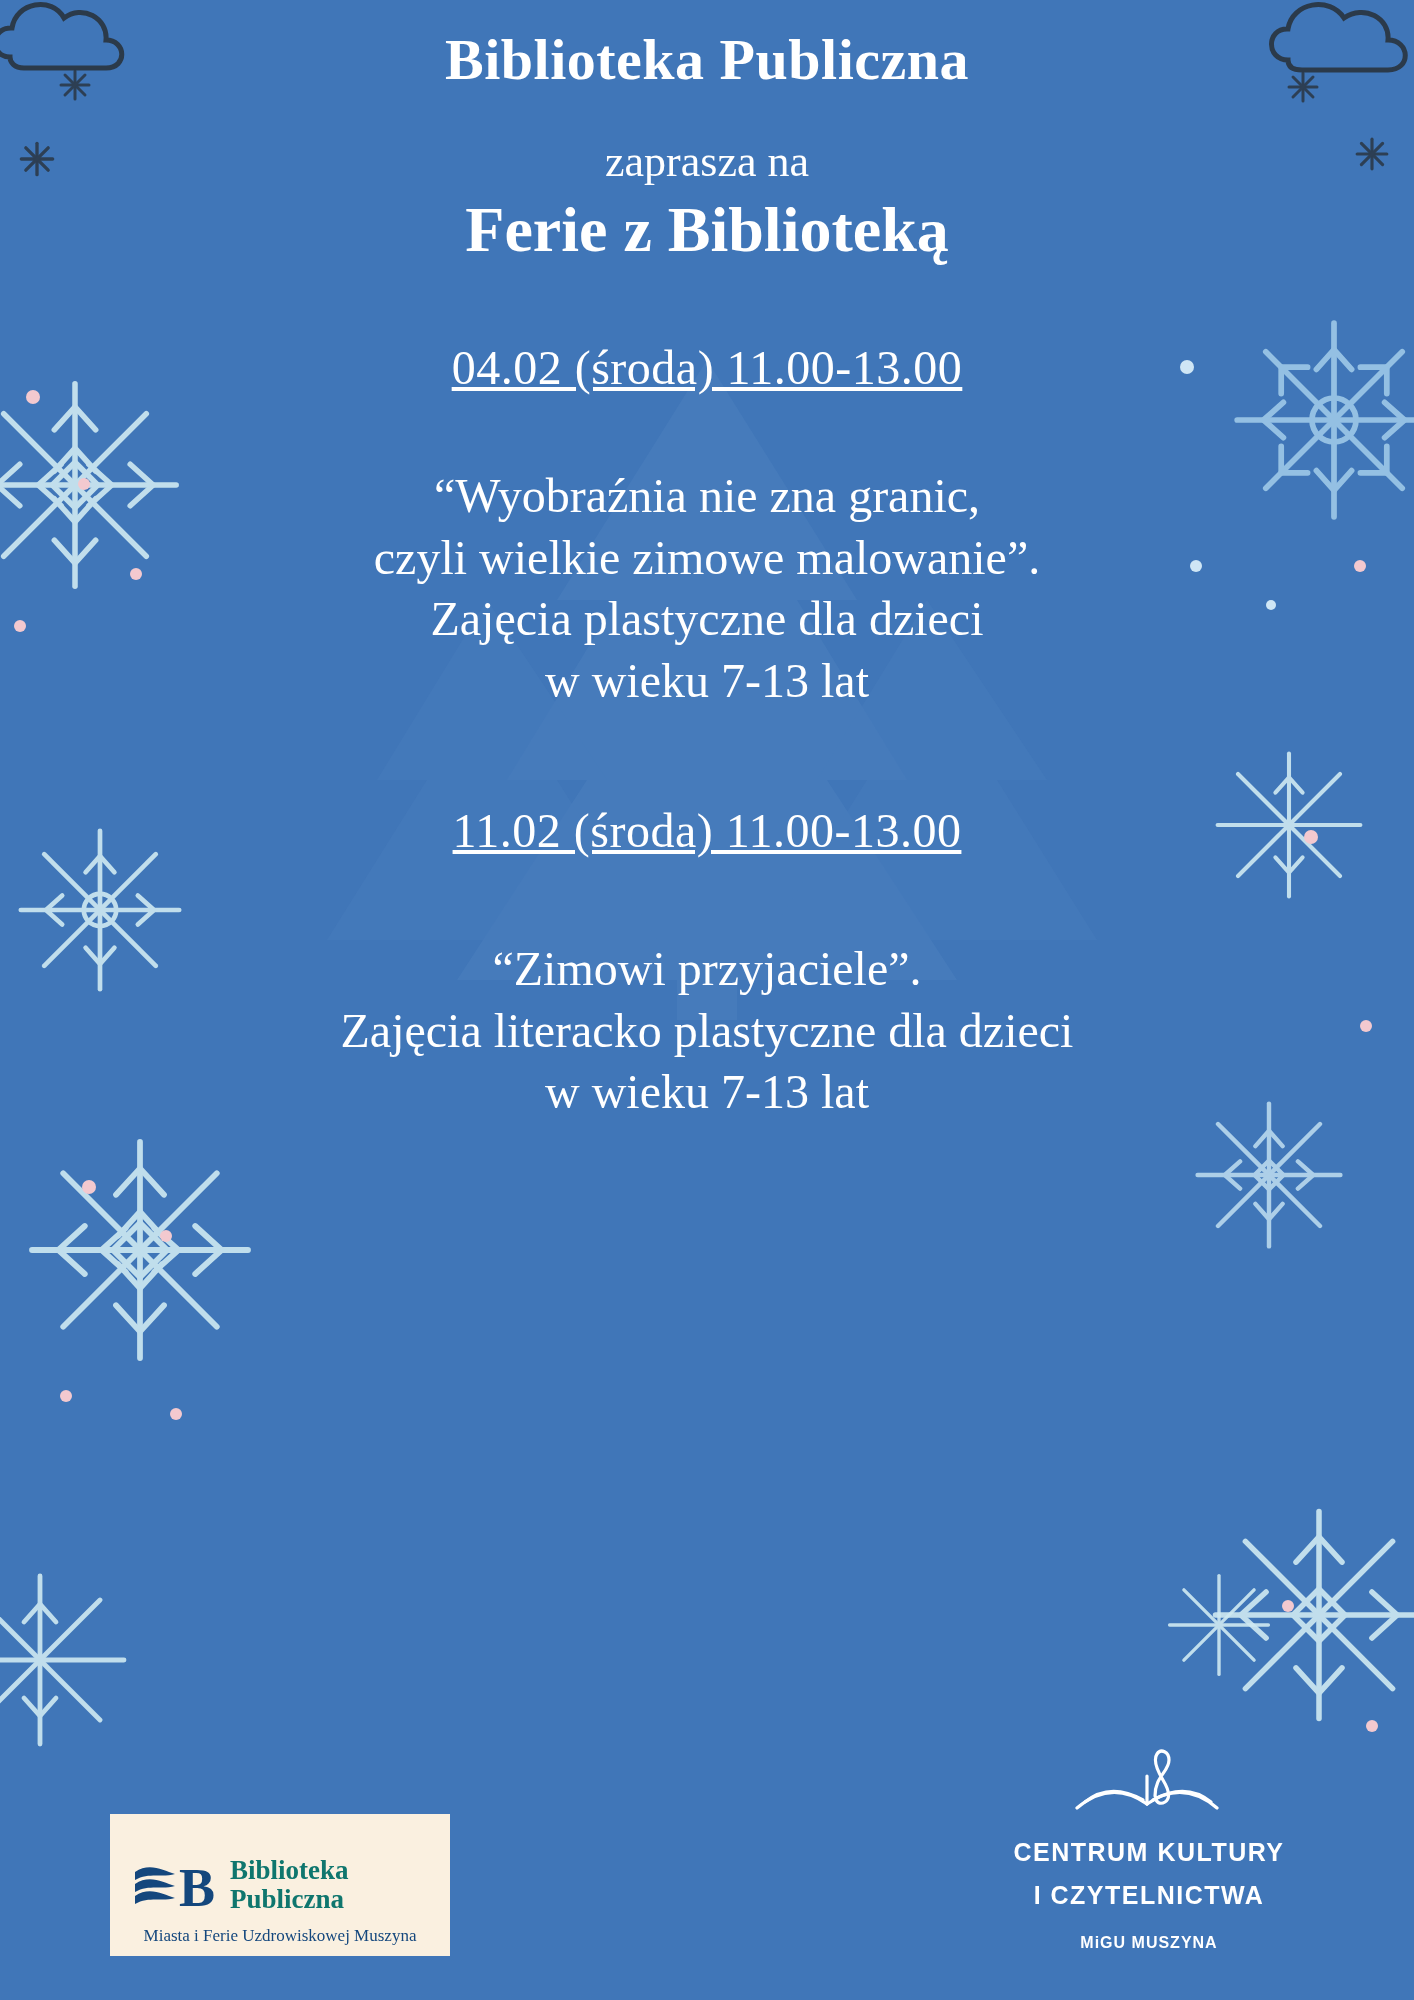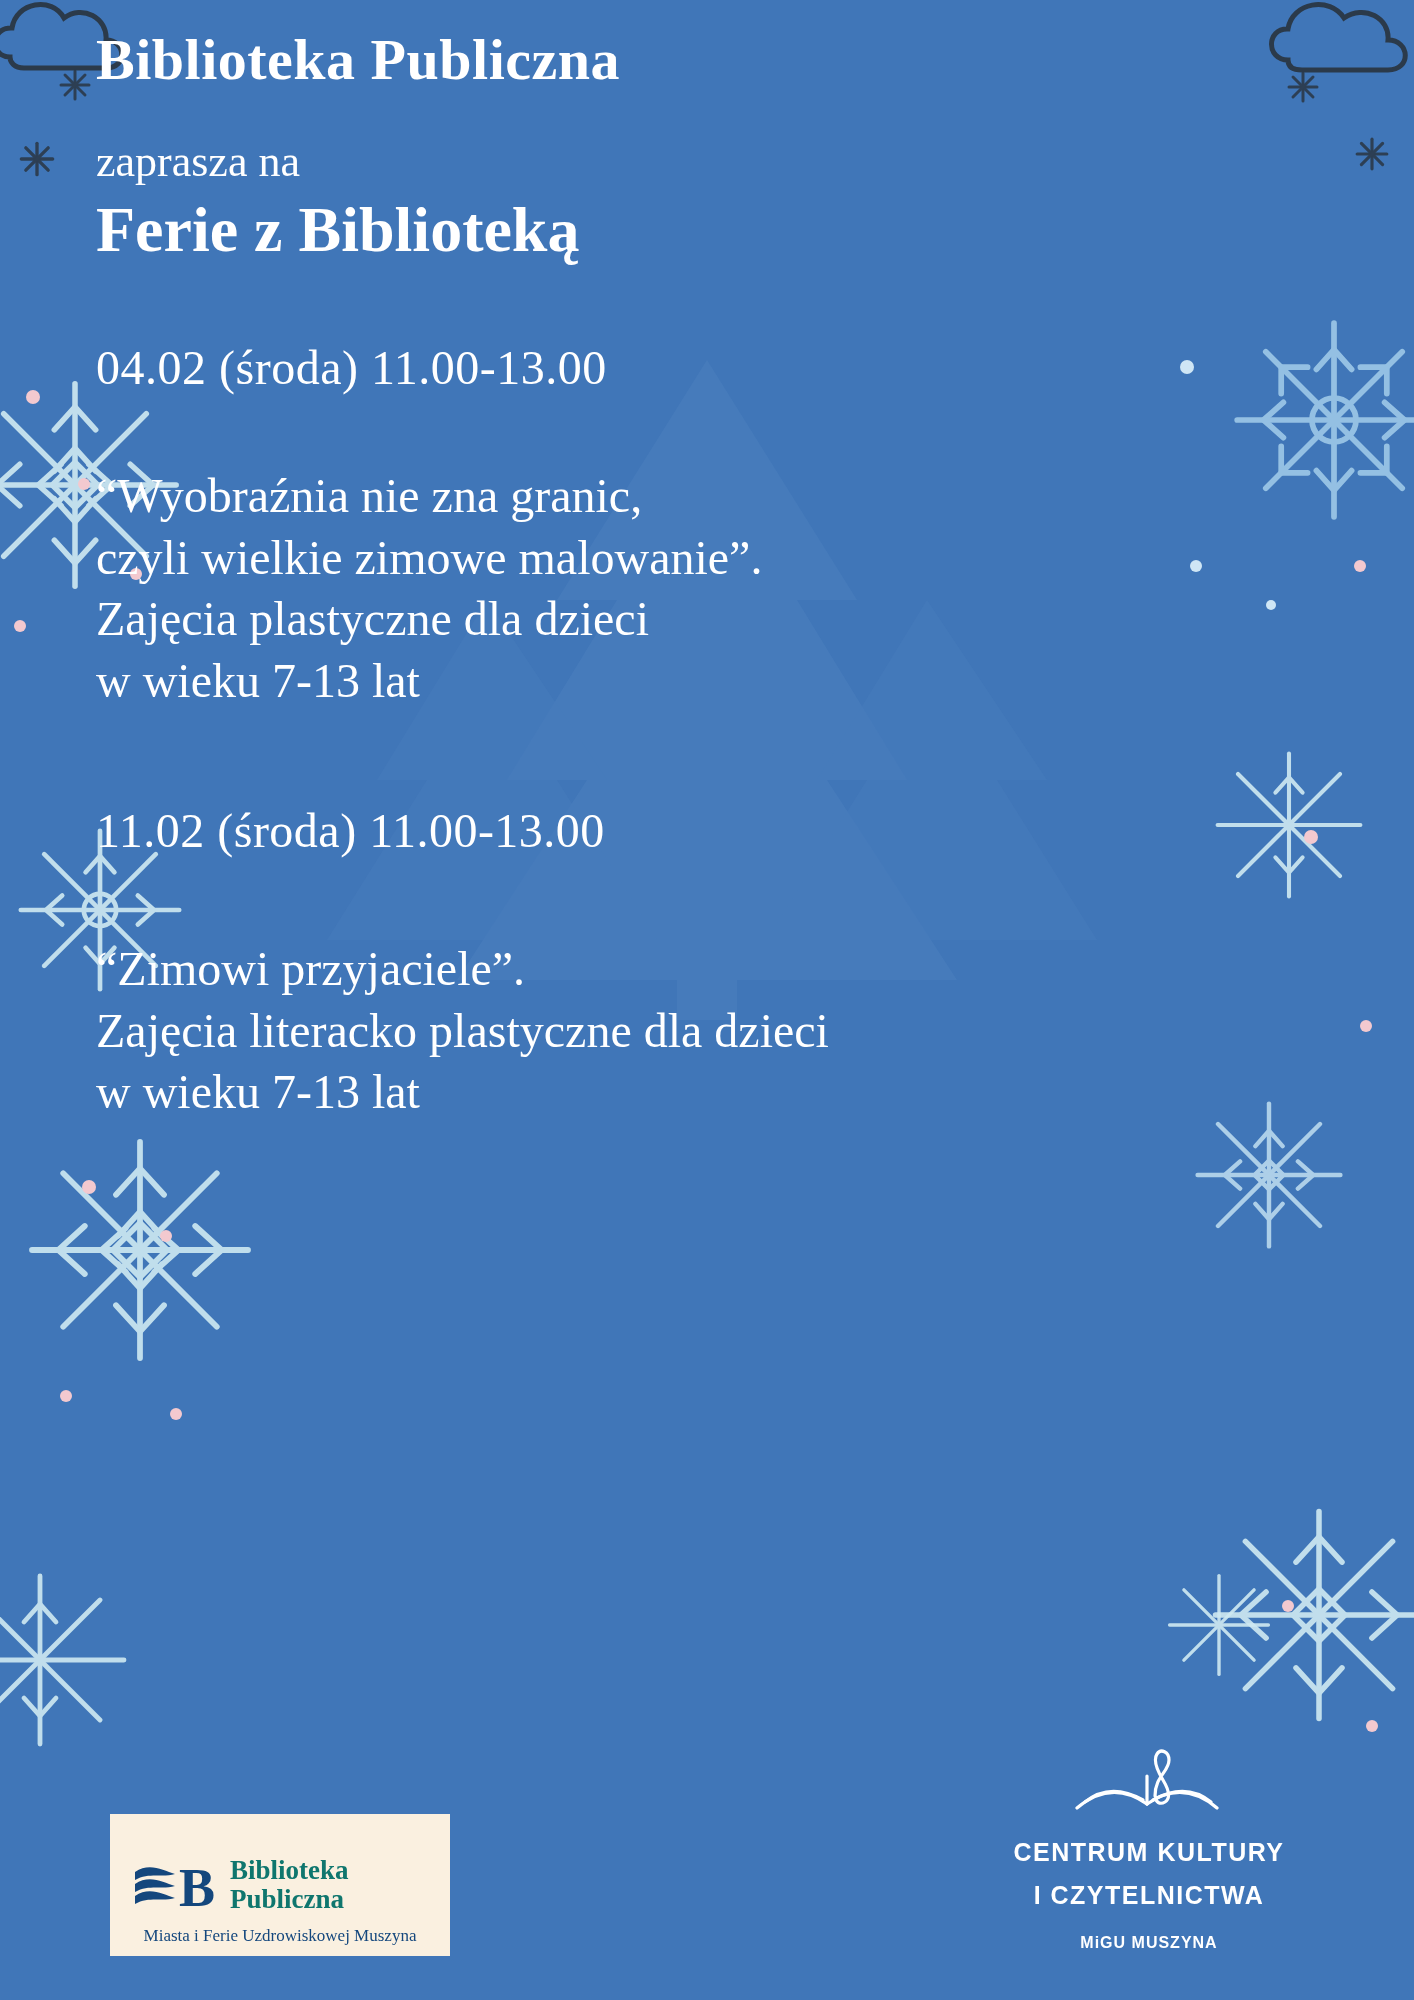"Biblioteka Publiczna" .poster { padding: 28px 60px 0 96px -> 28px 60px 0 60px; text-align: left -> center }
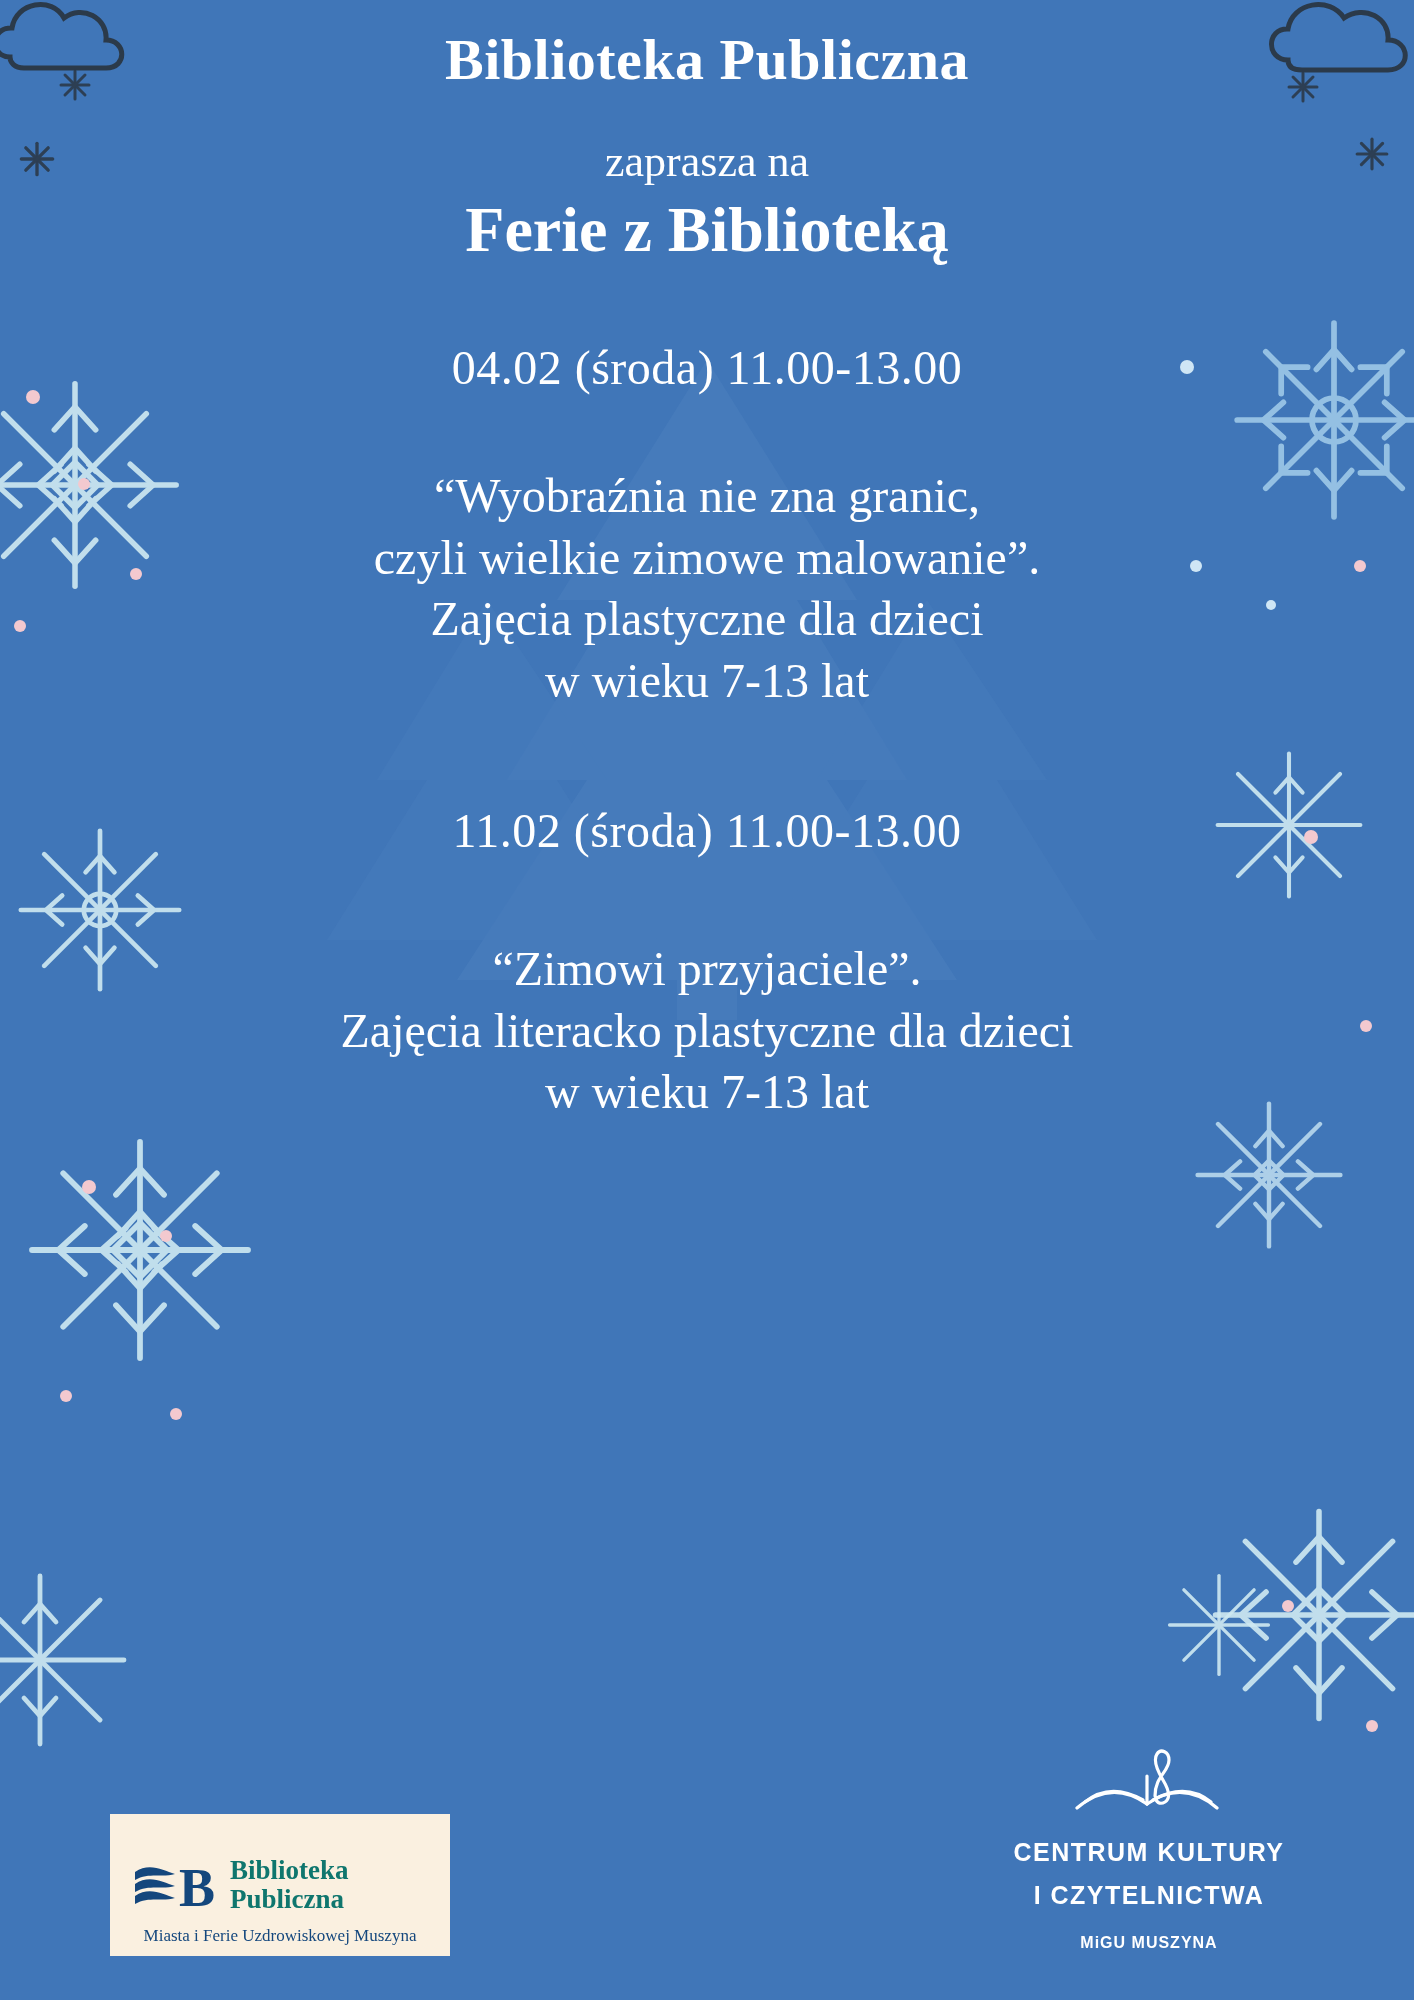"04.02 (środa) 11.00-13.00" .session-date { text-decoration: none -> underline }
